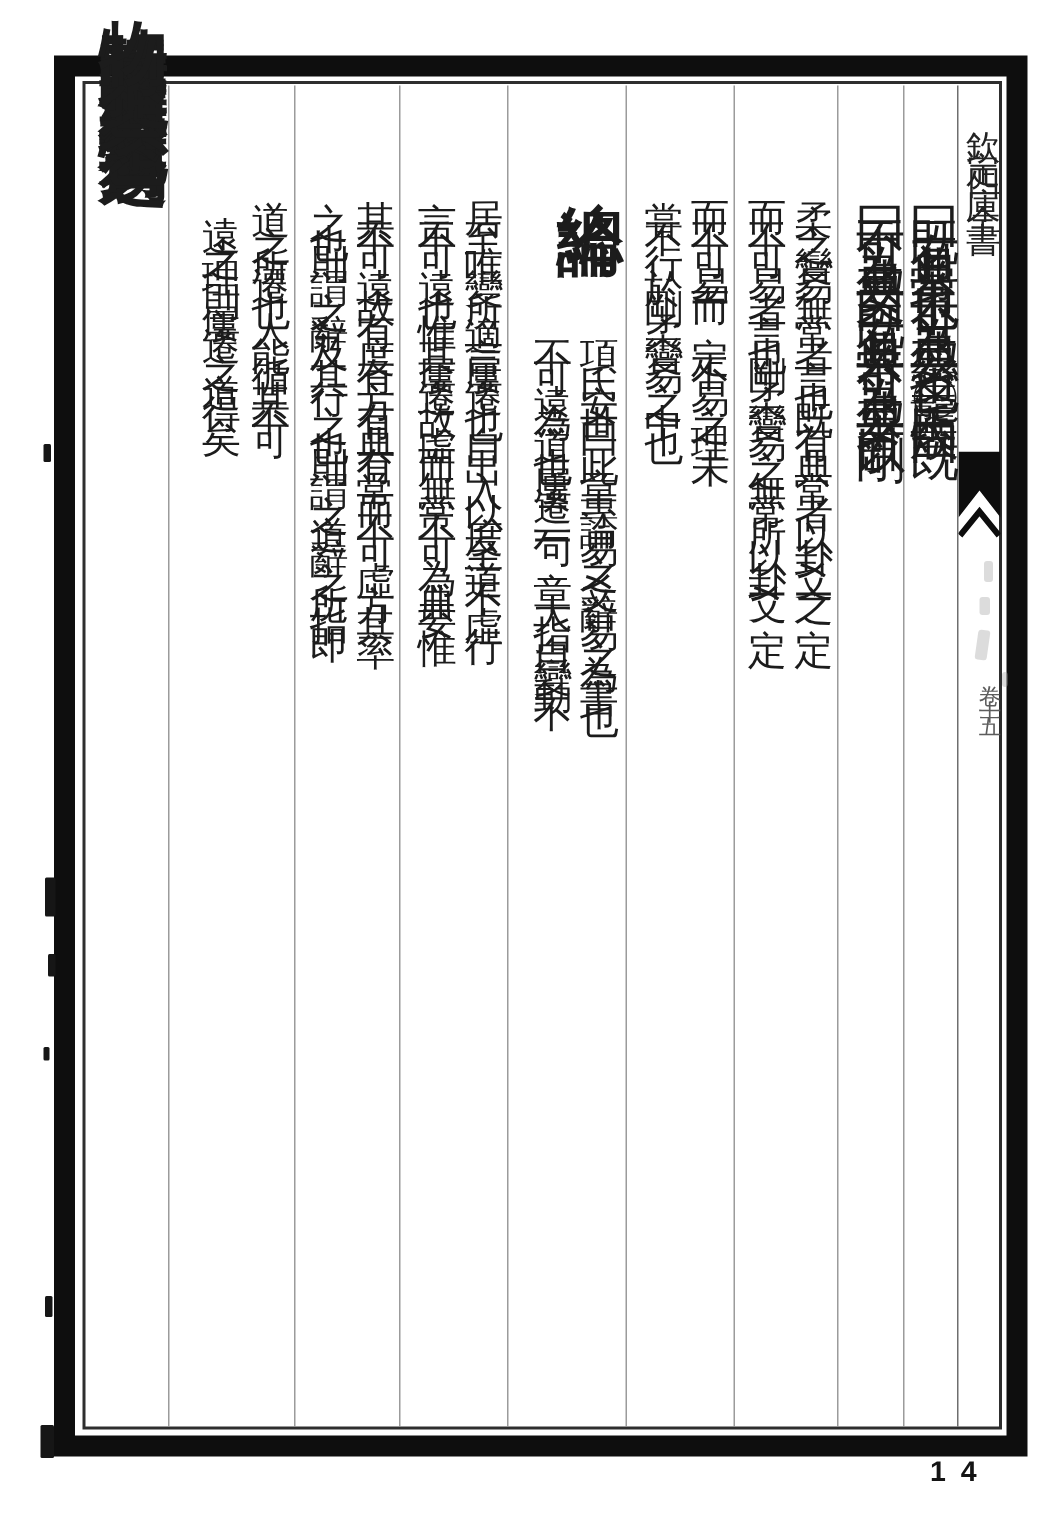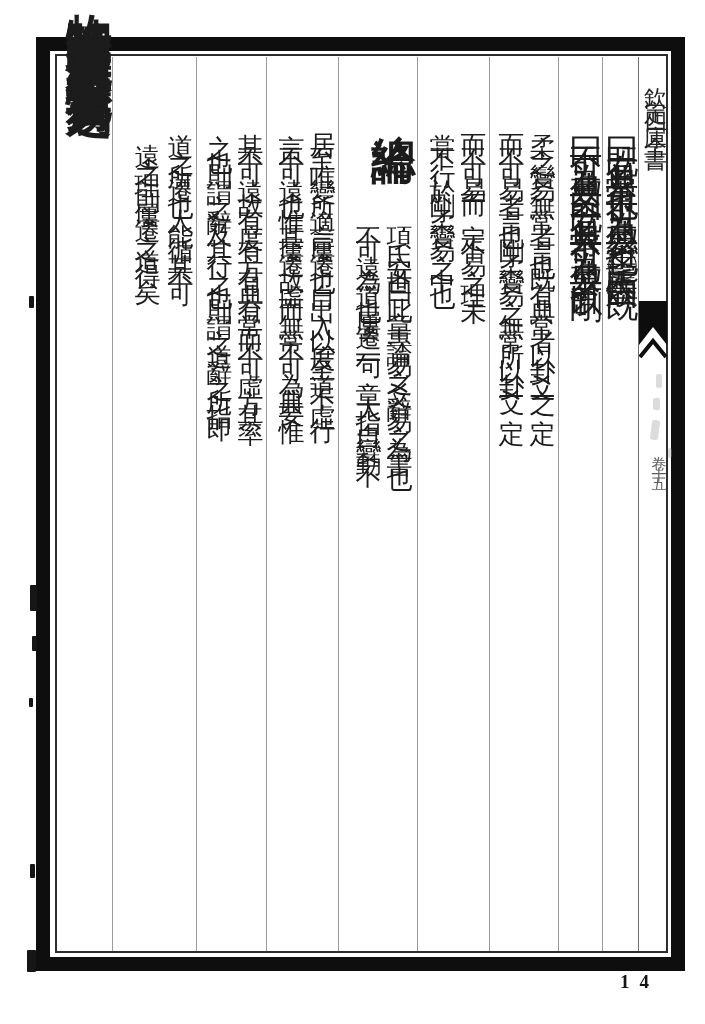"14" .page-number { font-family: Liberation Serif, serif -> Liberation Sans, sans-serif }
